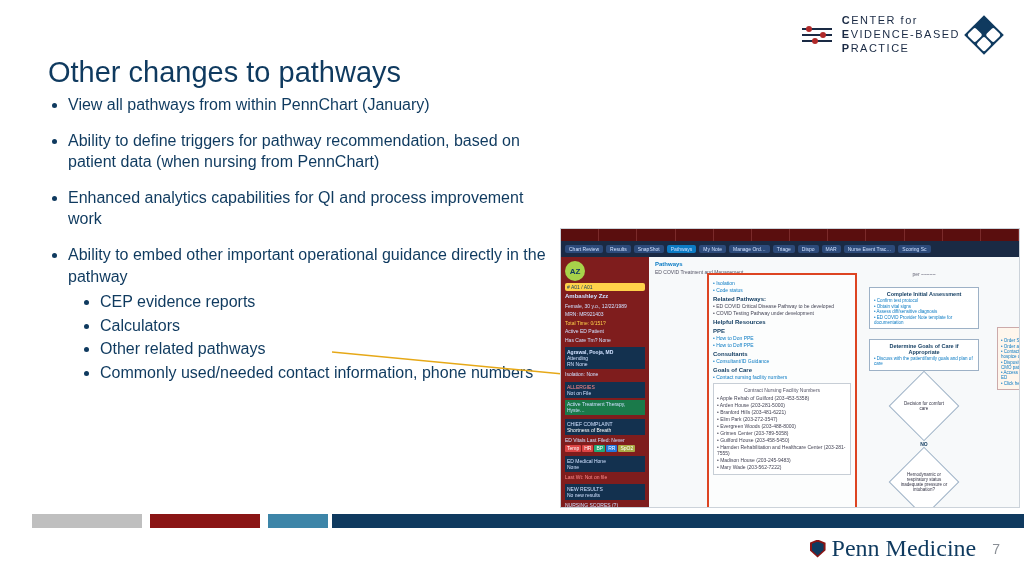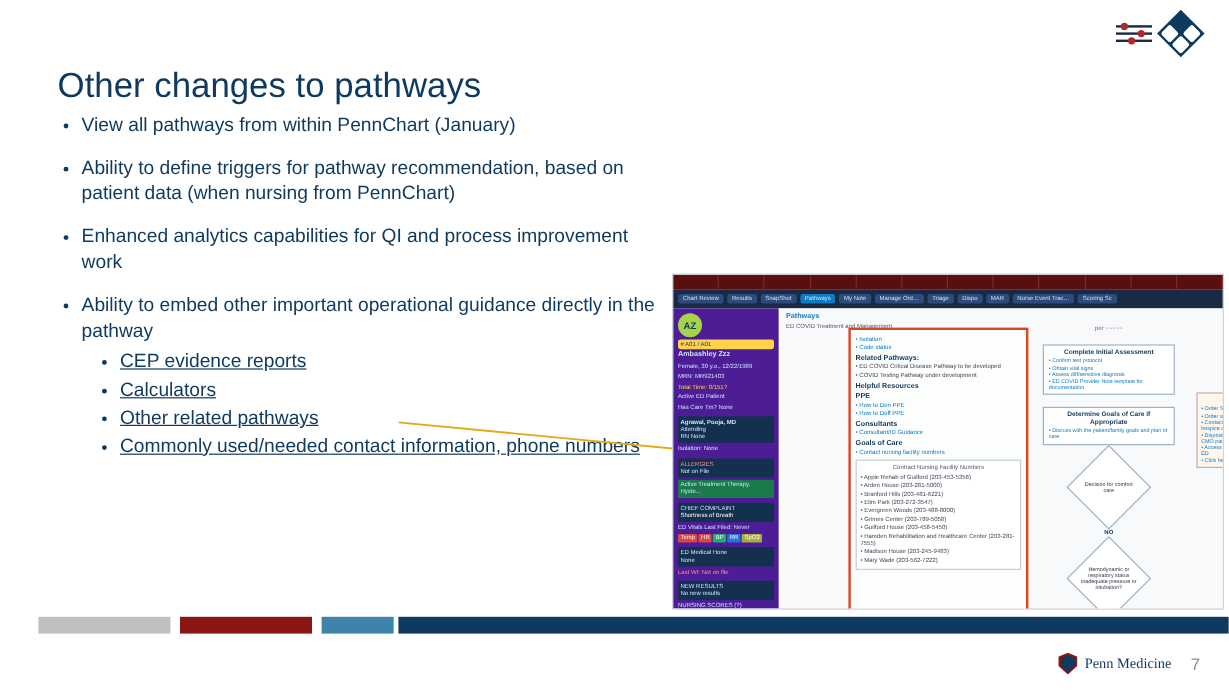"CENTER for" div.cep-text { html: none -> <div> <div><b>C</b><span>ENTER for</span></div> <div><b>E</b><span>VIDENCE-BASED</span></div> <div><b>P</b><span>RACTICE</span></div> </div> }
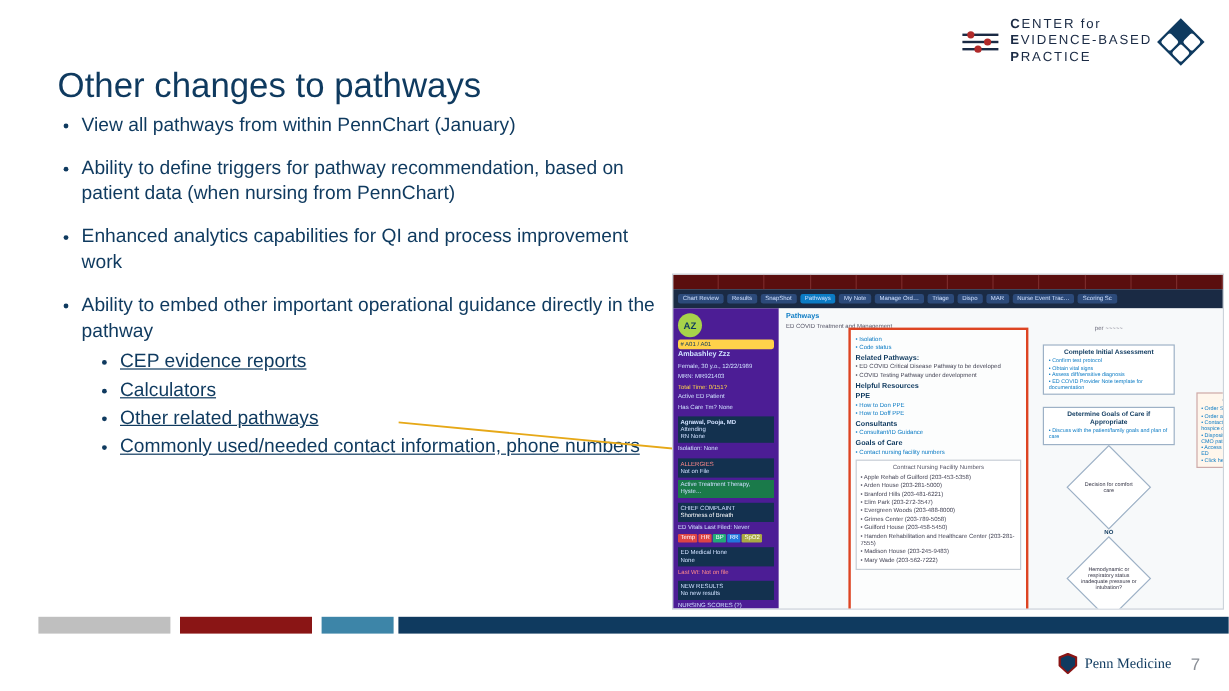"AZ" .shot .sidebar { background: #4c1d95 -> #7f1d1d }
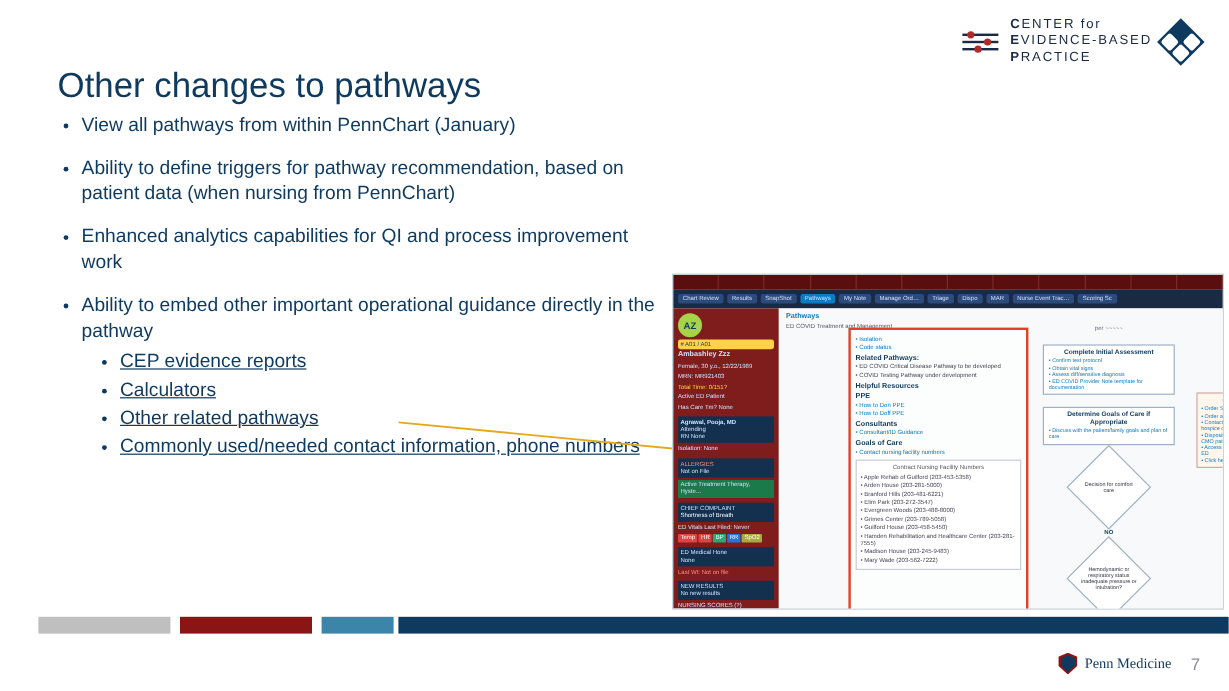"CEP evidence reports" .bullets ul ul li { text-decoration: underline -> none }
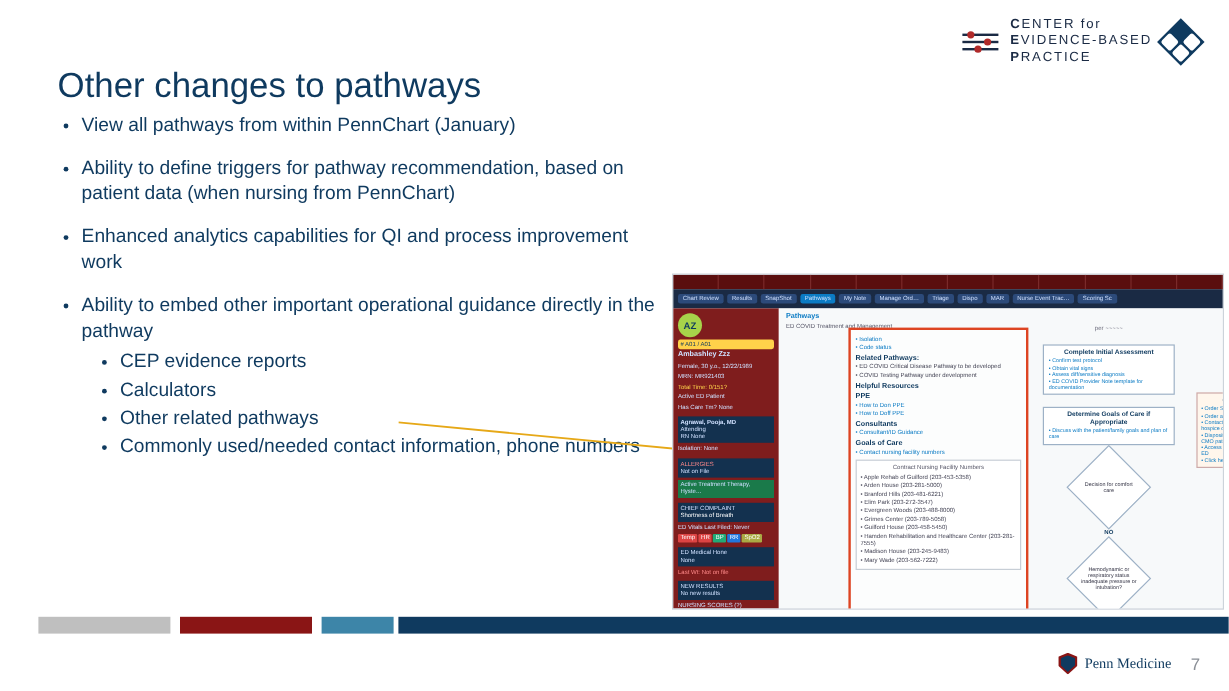"Penn Medicine" .footer .pm { font-size: 12px -> 24px }
